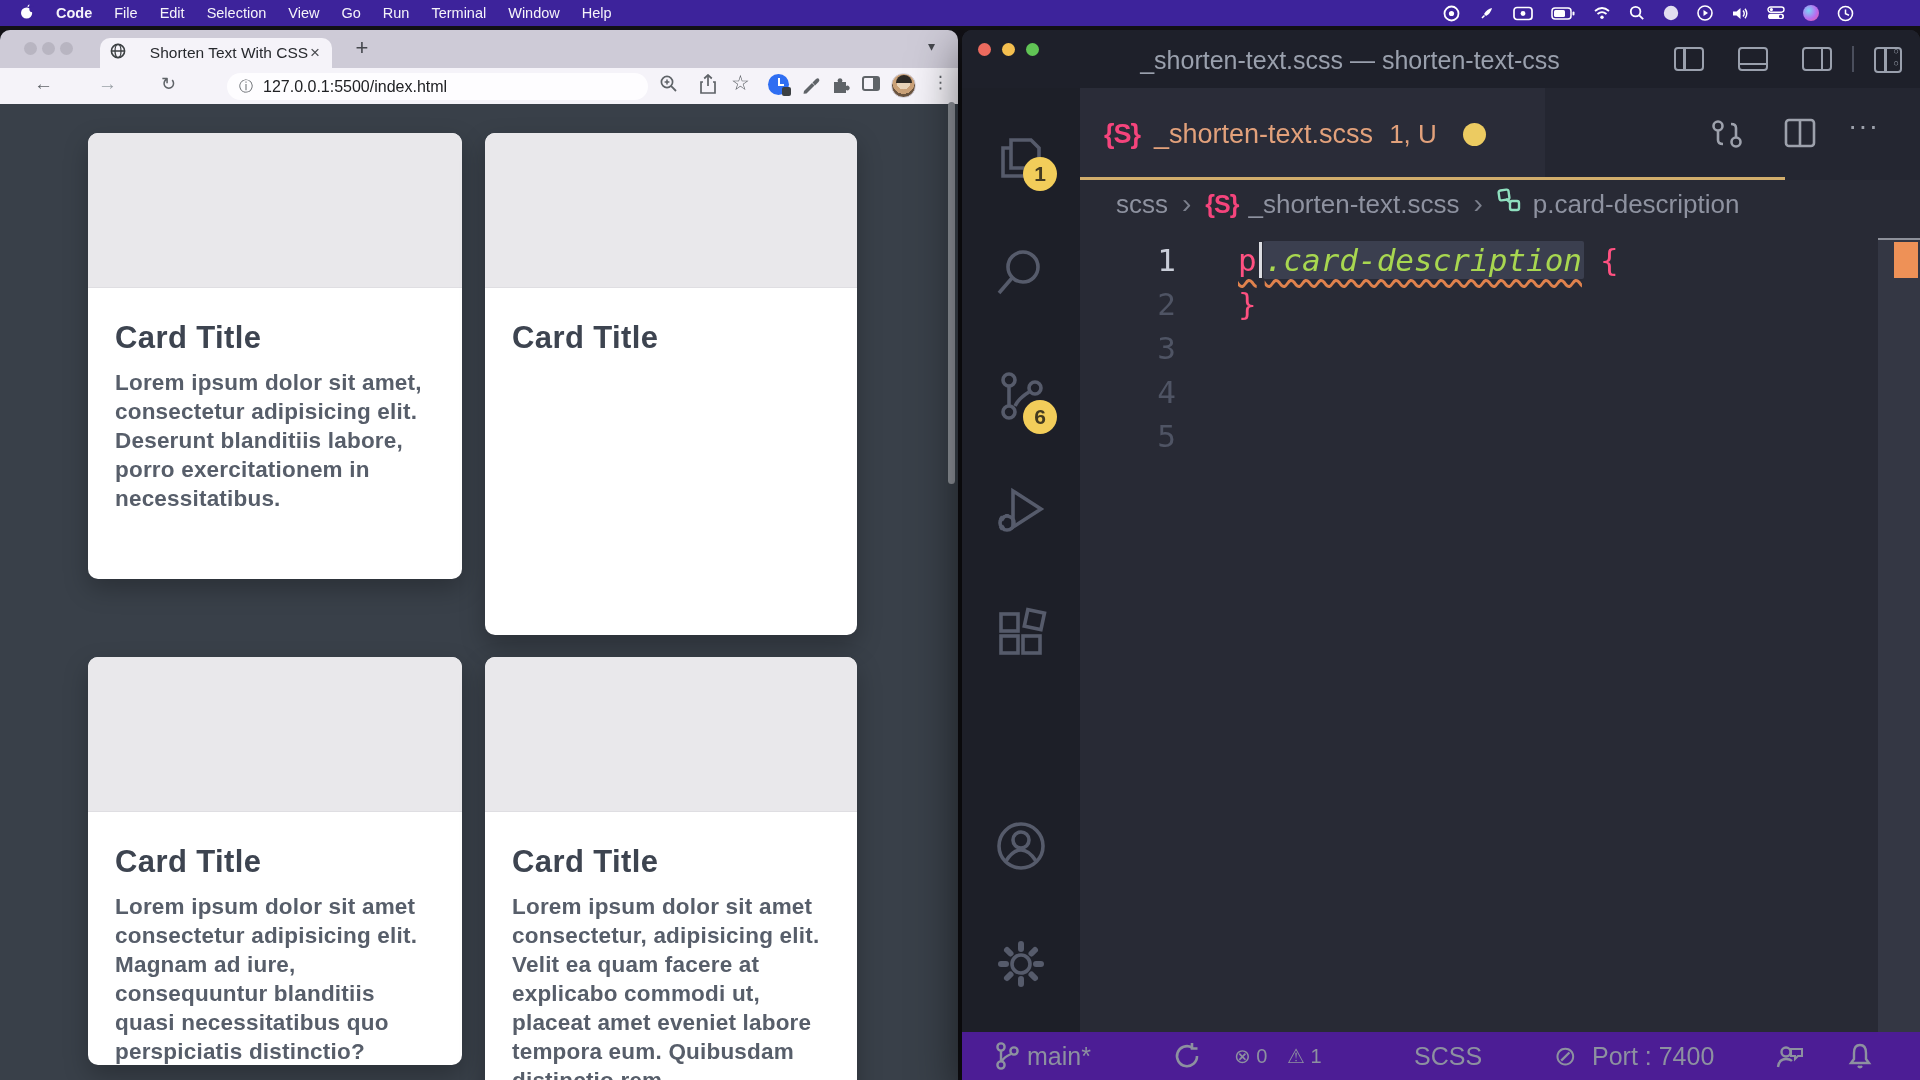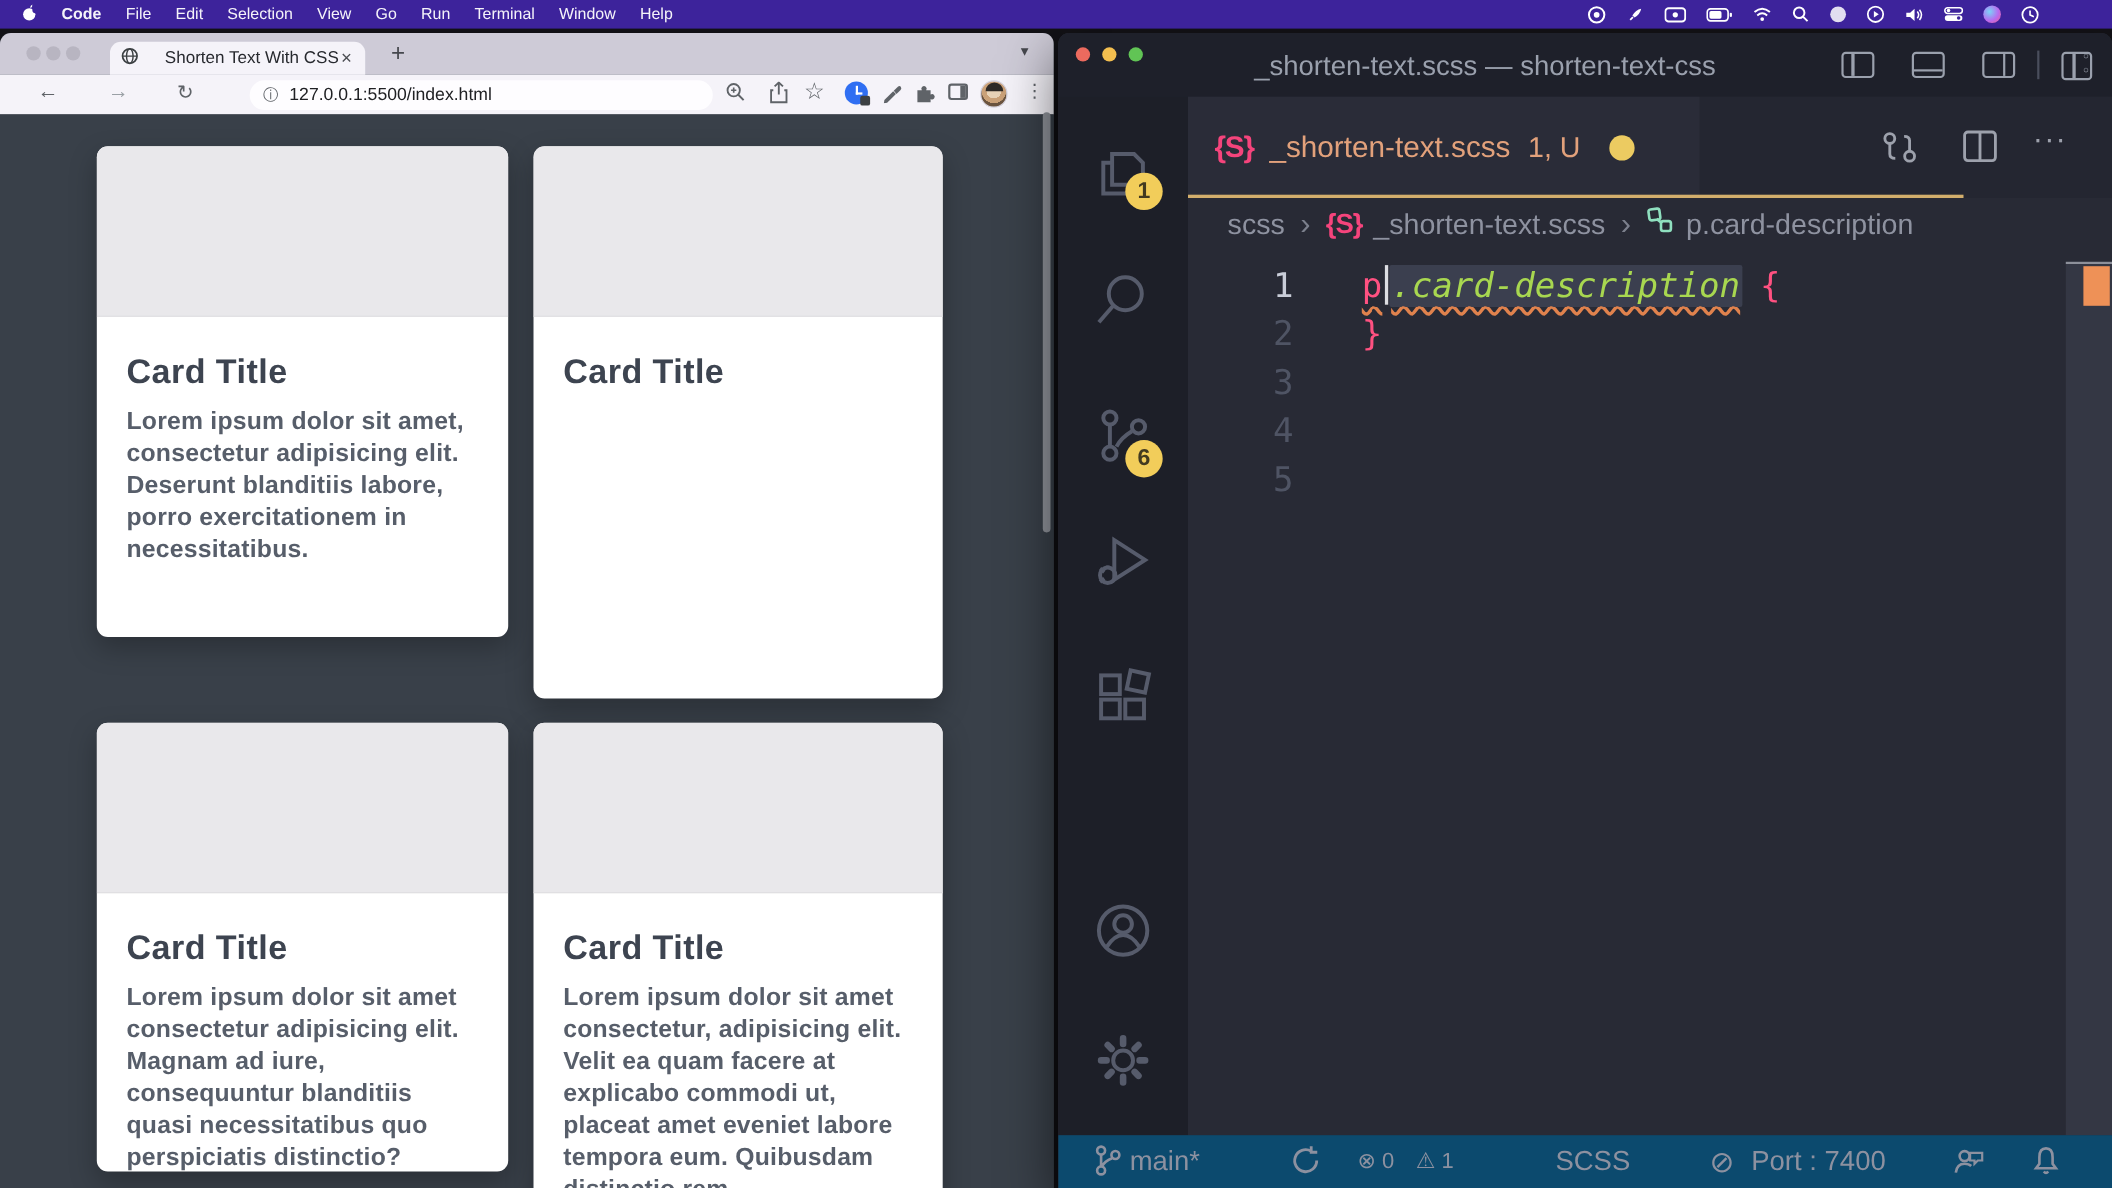"main*" .statusbar { background: #0c4a6e -> #4c1d95 }
